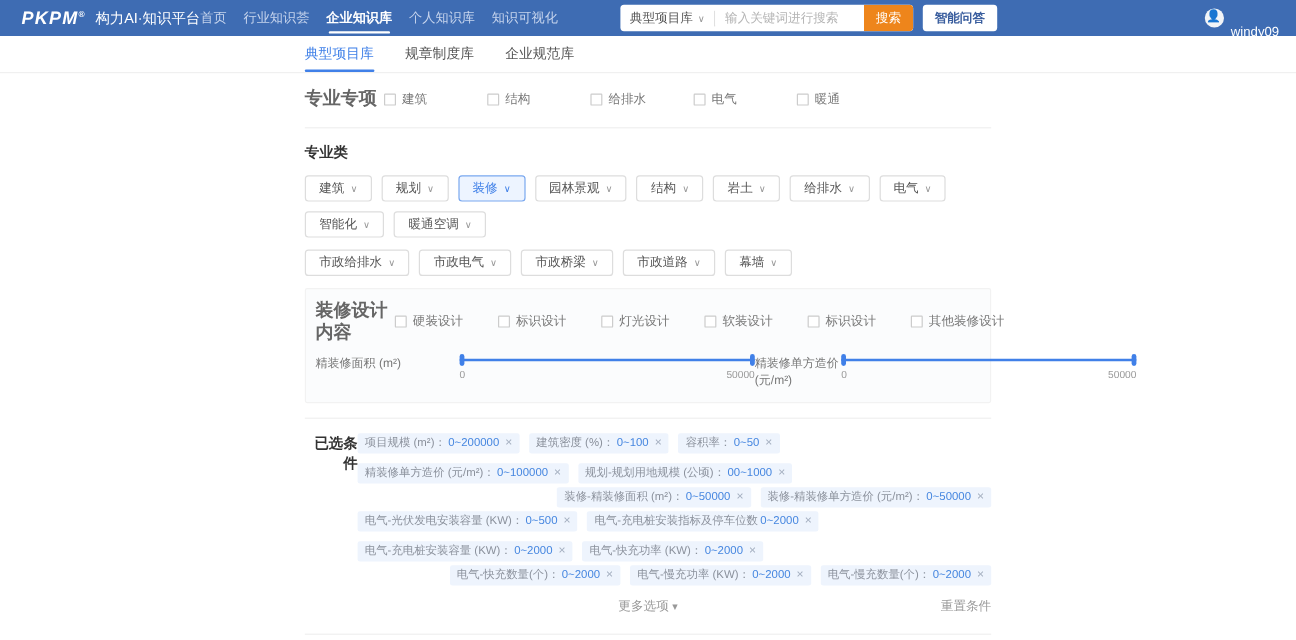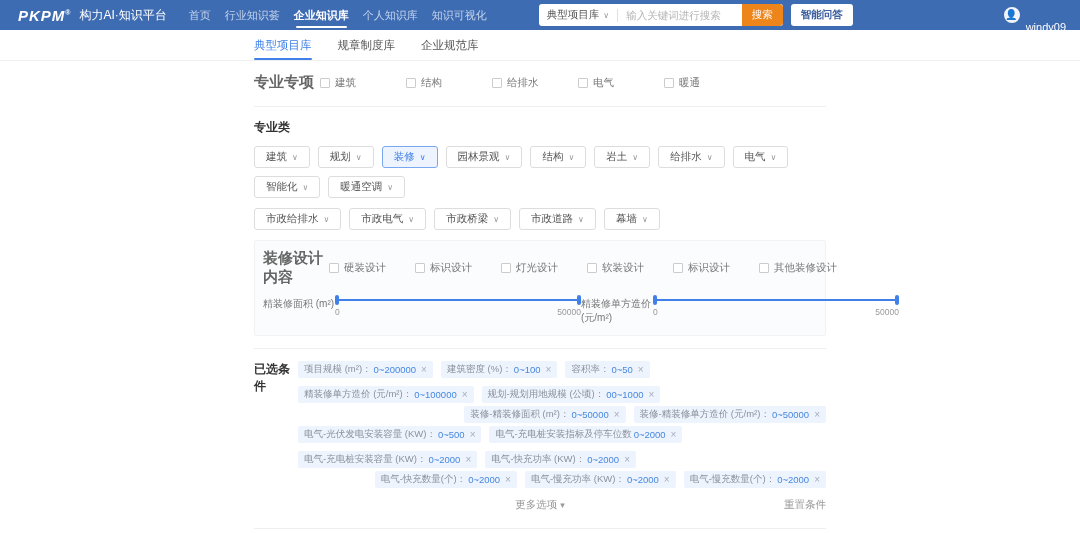"构力AI·知识平台" .platform-name { margin-right: 22px -> none }
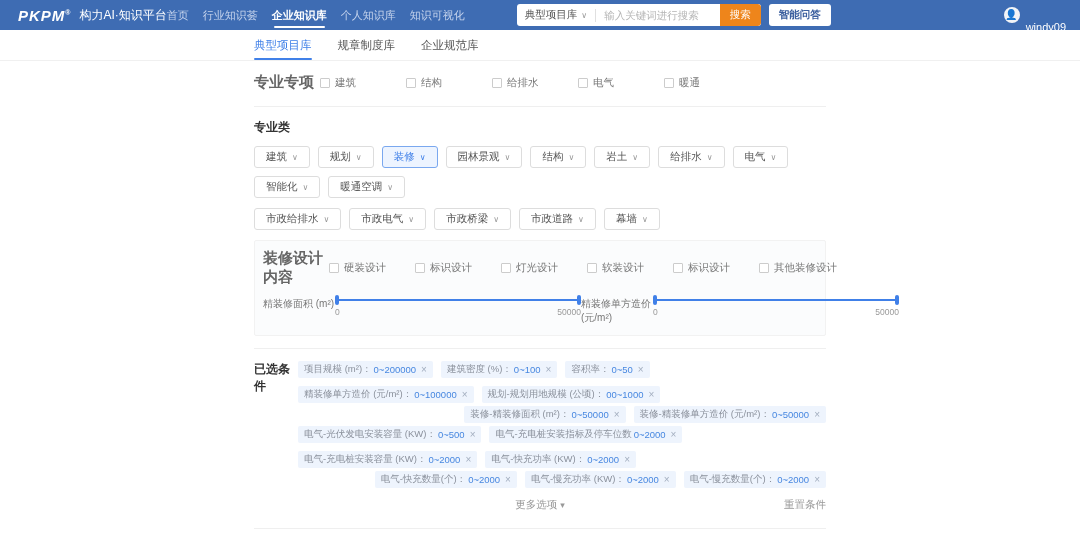"精装修面积 (m²)" div { gap: none -> 48px }
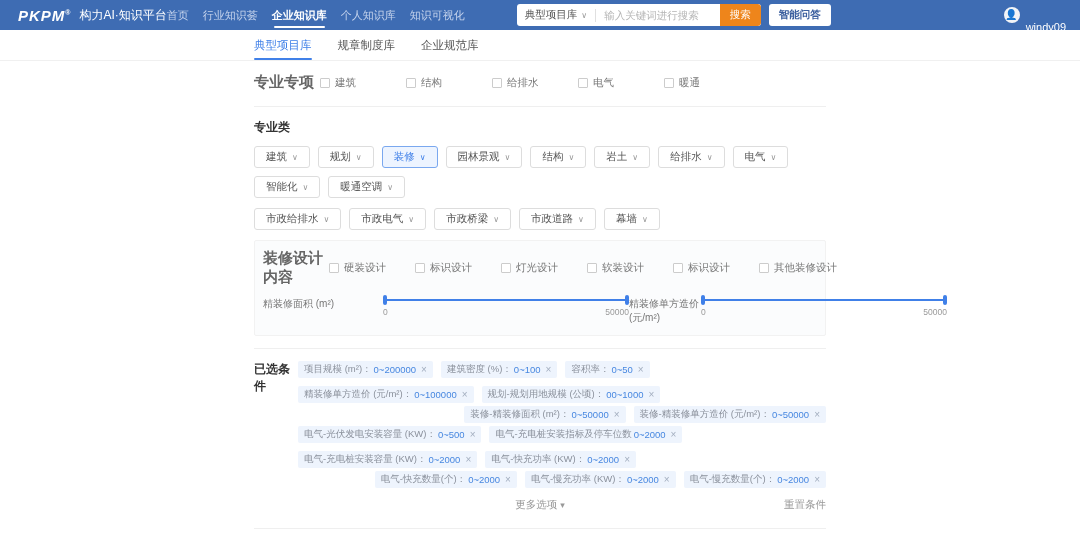"已选条件" .cond-title { text-align: none -> right }
